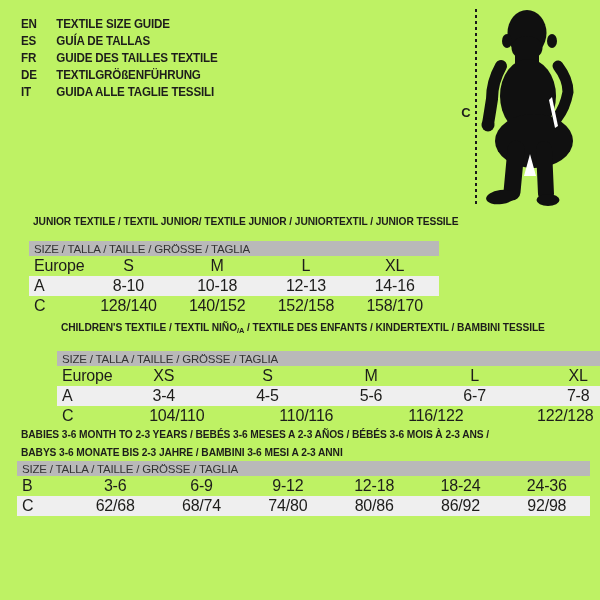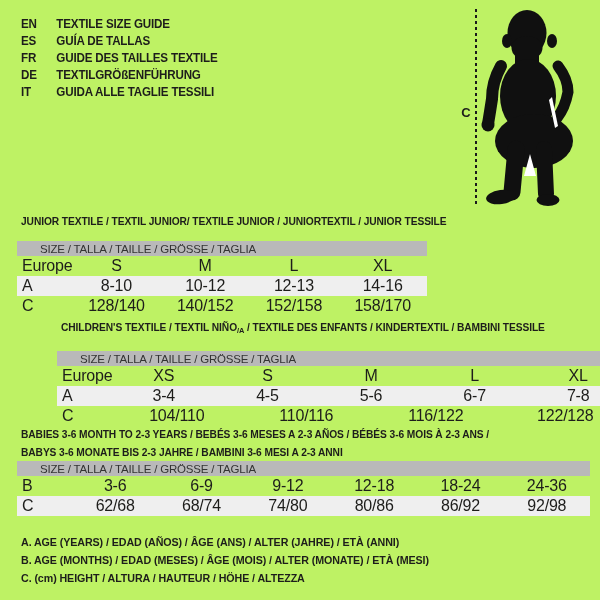"JUNIOR TEXTILE / TEXTIL JUNIOR/" #table-section-0 { left: 17px -> 29px }
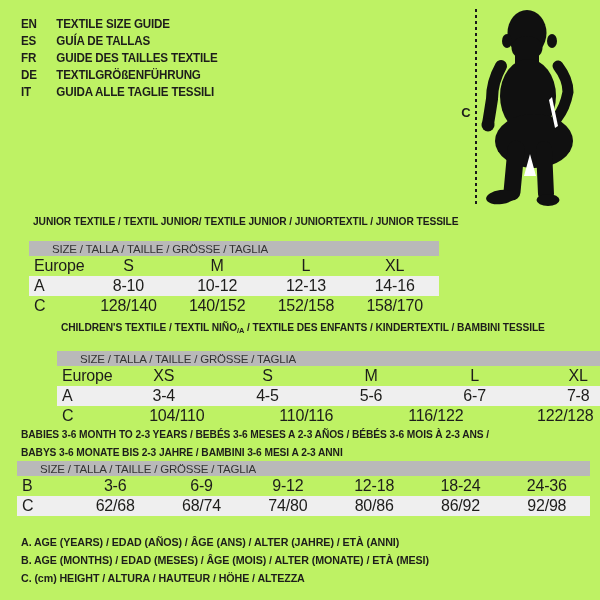"SIZE / TALLA / TAILLE" .size-bar { padding-left: 23px -> 5px }
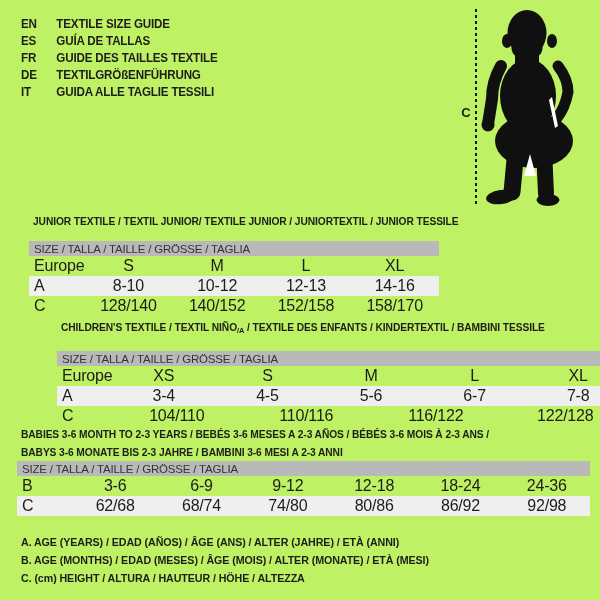"10-12" span.t-cell { text: 10-12 -> 10-18 }
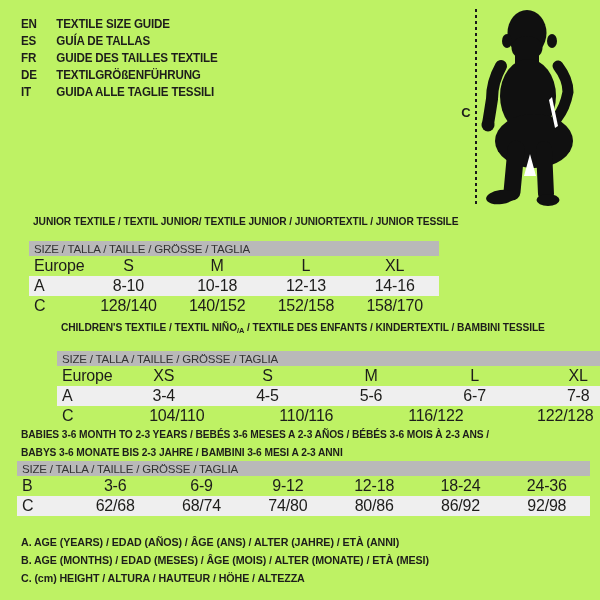"A. AGE (YEARS) / EDAD" section.footnotes { html: <section> <div>A. AGE (YEARS) / EDAD (AÑOS) / ÂGE (ANS) / ALTER (JAHRE) / ETÀ (ANNI)</div> <div>B. AGE (MONTHS) / EDAD (MESES) / ÂGE (MOIS) / ALTER (MONATE) / ETÀ (MESI)</div> <div>C. (cm) HEIGHT / ALTURA / HAUTEUR / HÖHE / ALTEZZA</div> </section> -> none }
